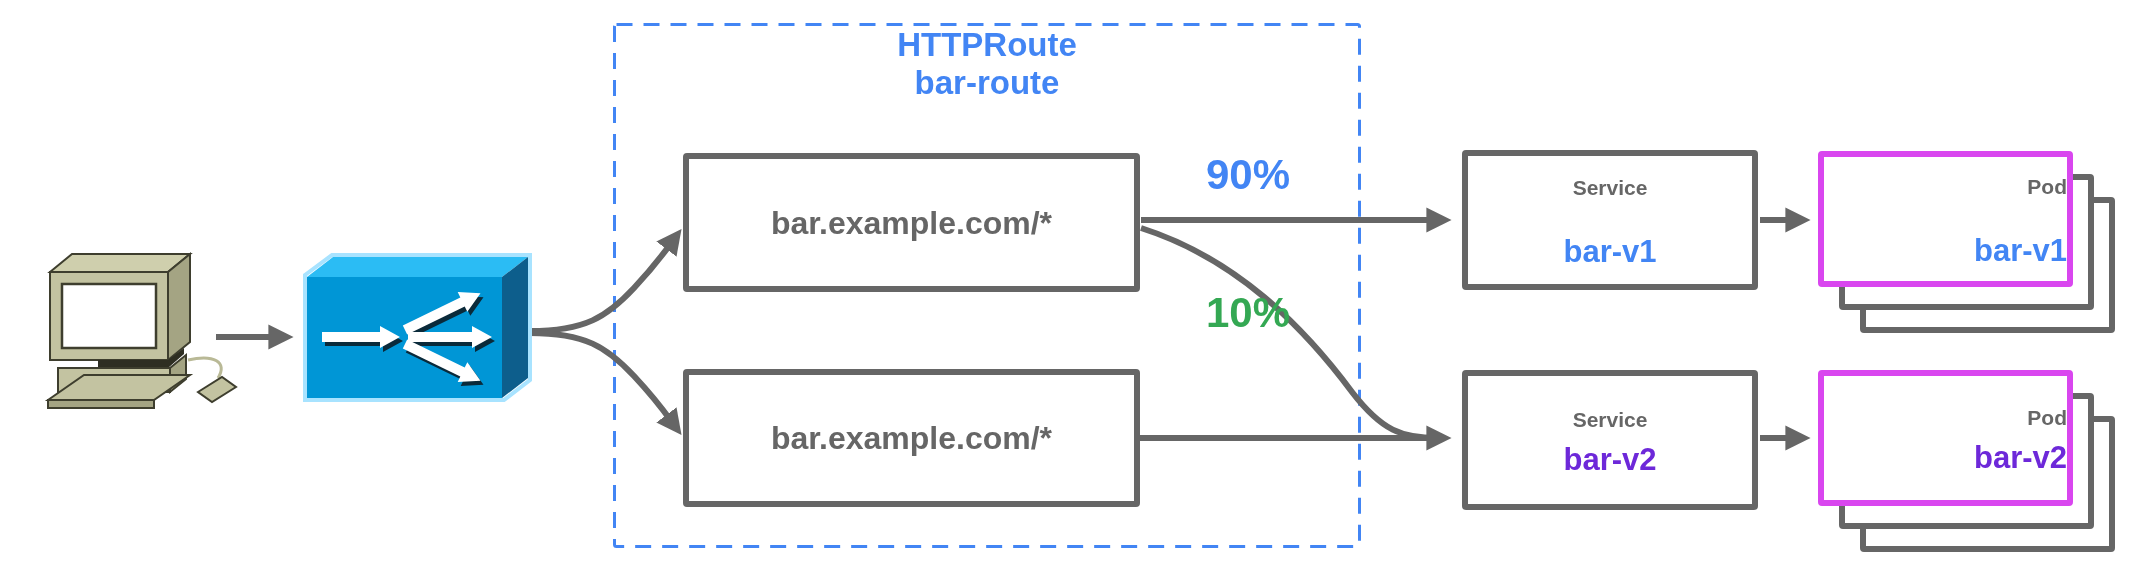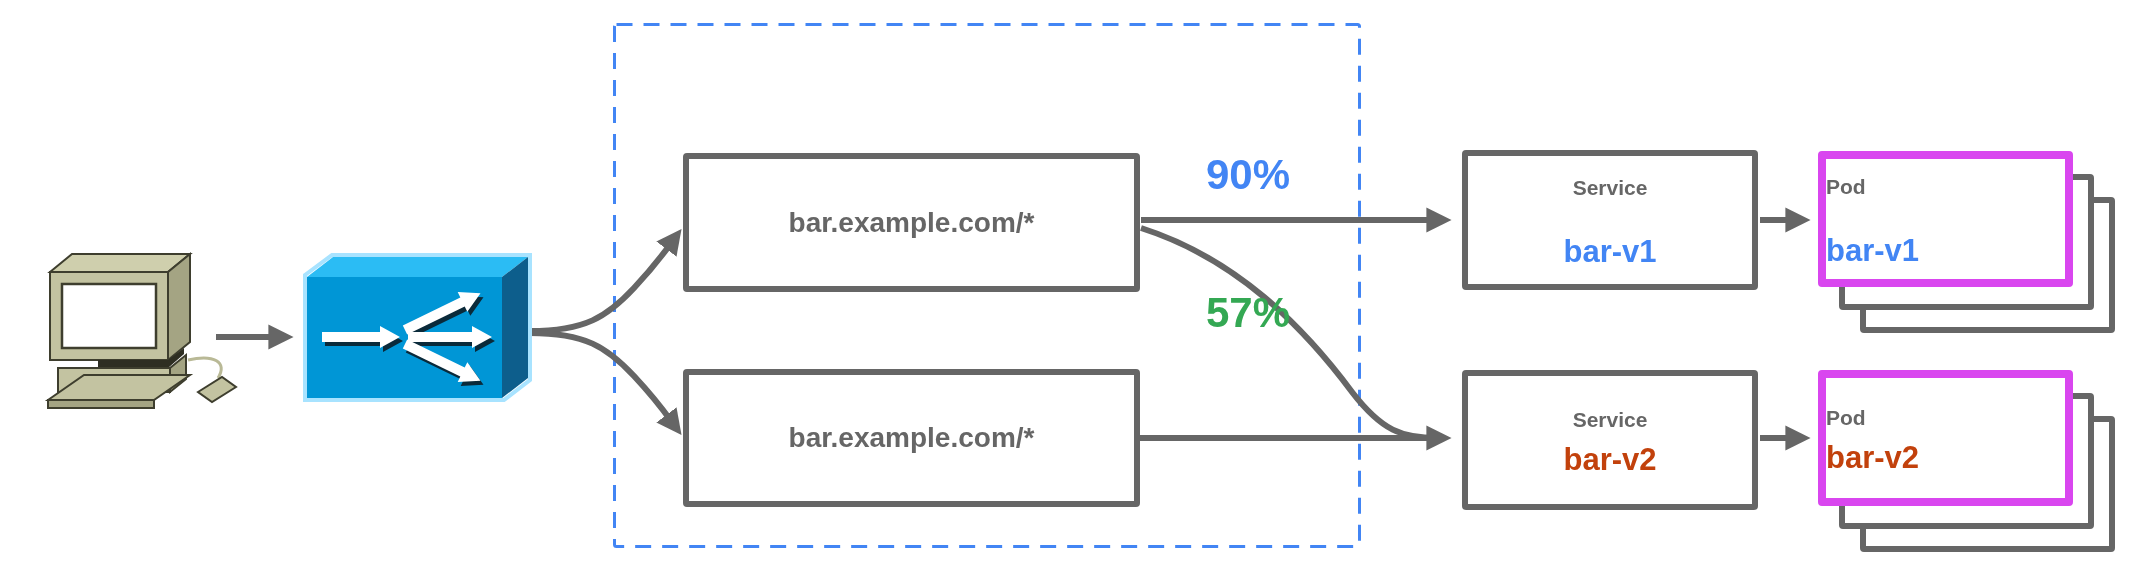"HTTPRoute" div { html: none -> <div>HTTPRoute</div> }
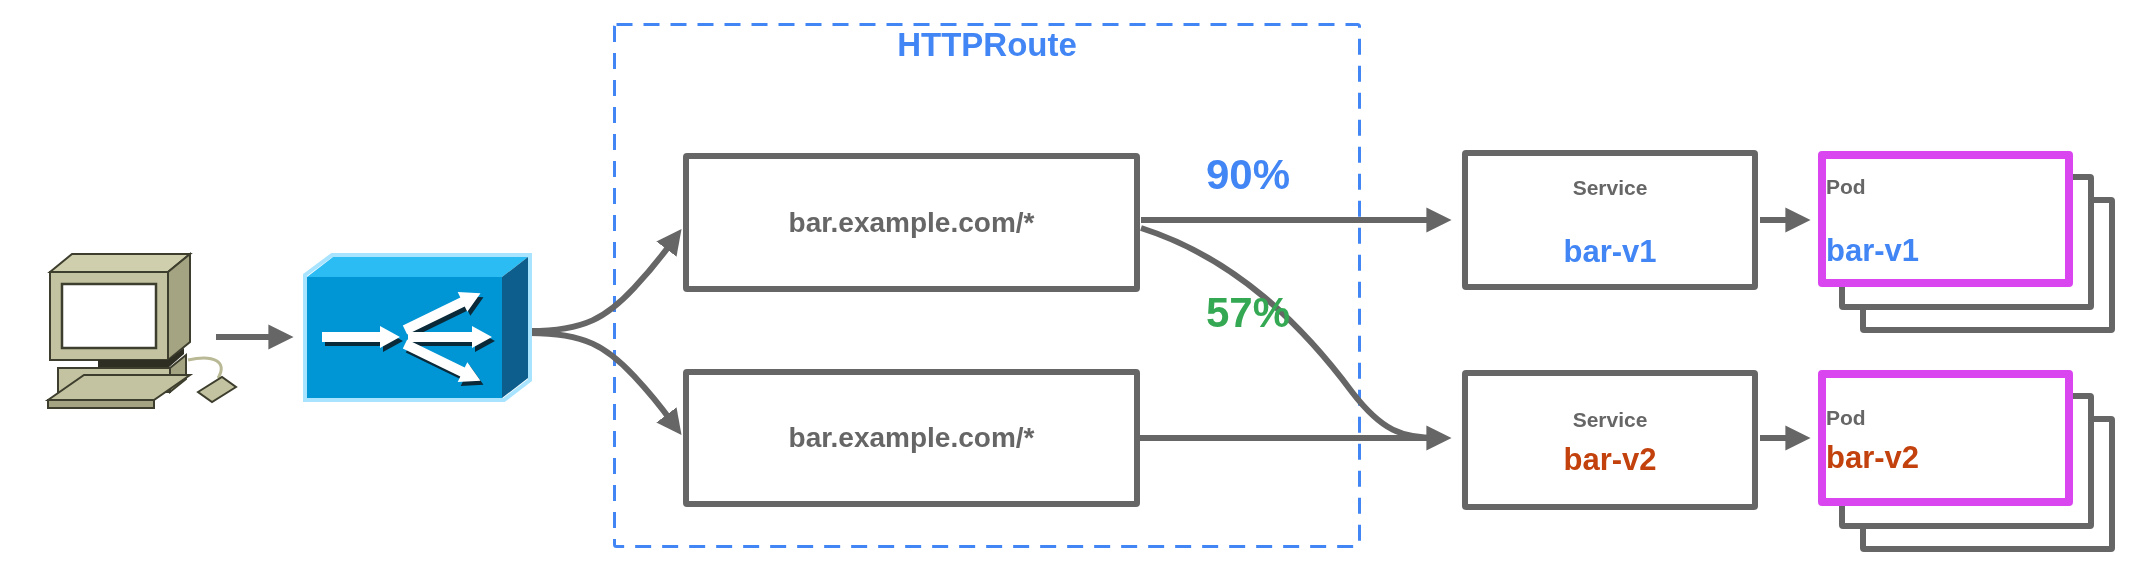"bar-route" div { html: none -> <div>bar-route</div> }
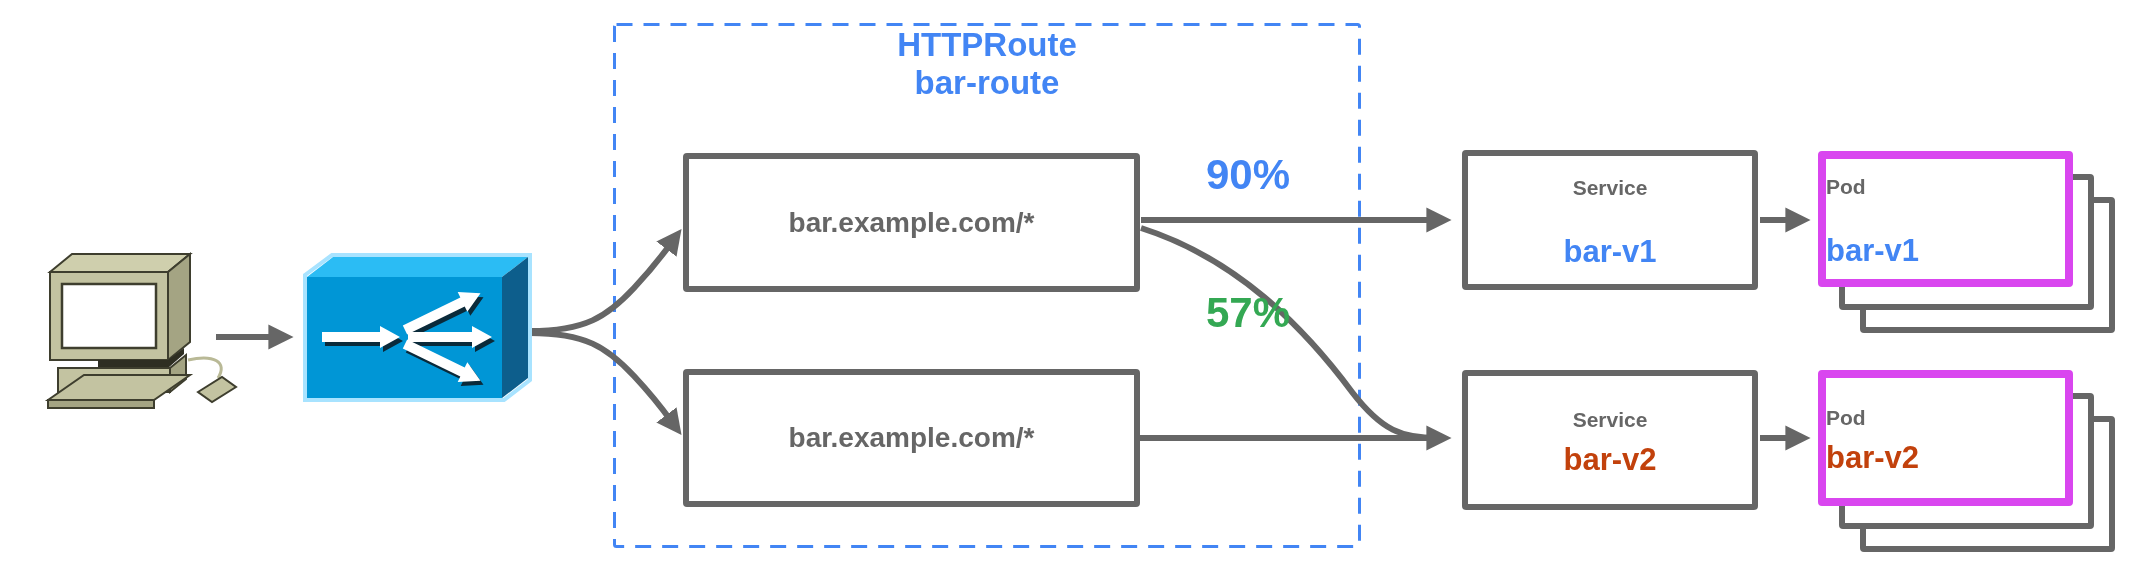"Pod" .pod-main { align-items: flex-start -> flex-end; border: 8px solid #d946ef -> 6px solid #d946ef }
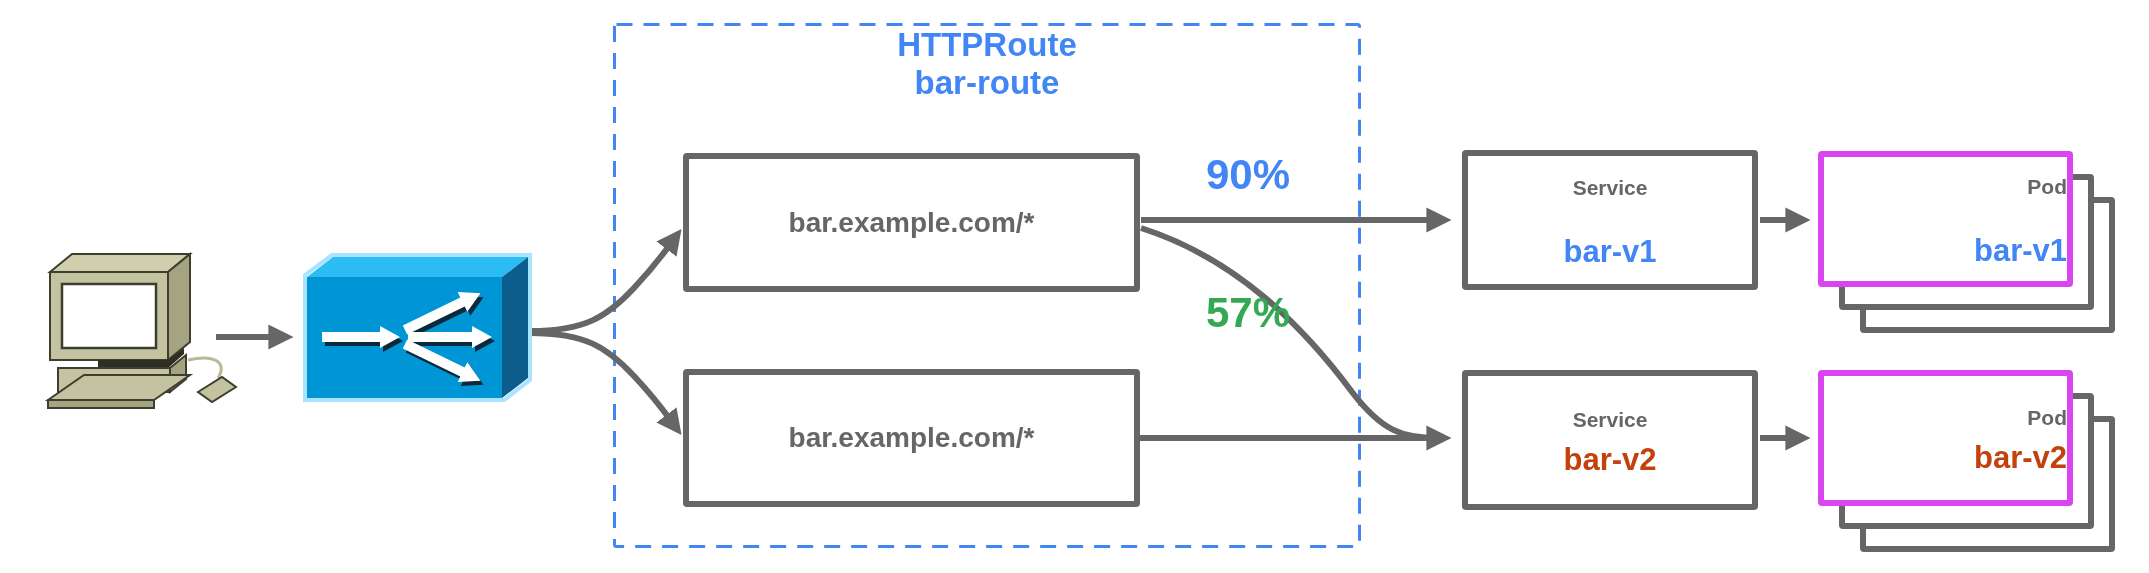"bar.example.com/*" .node-box .line { font-size: 28px -> 32px }
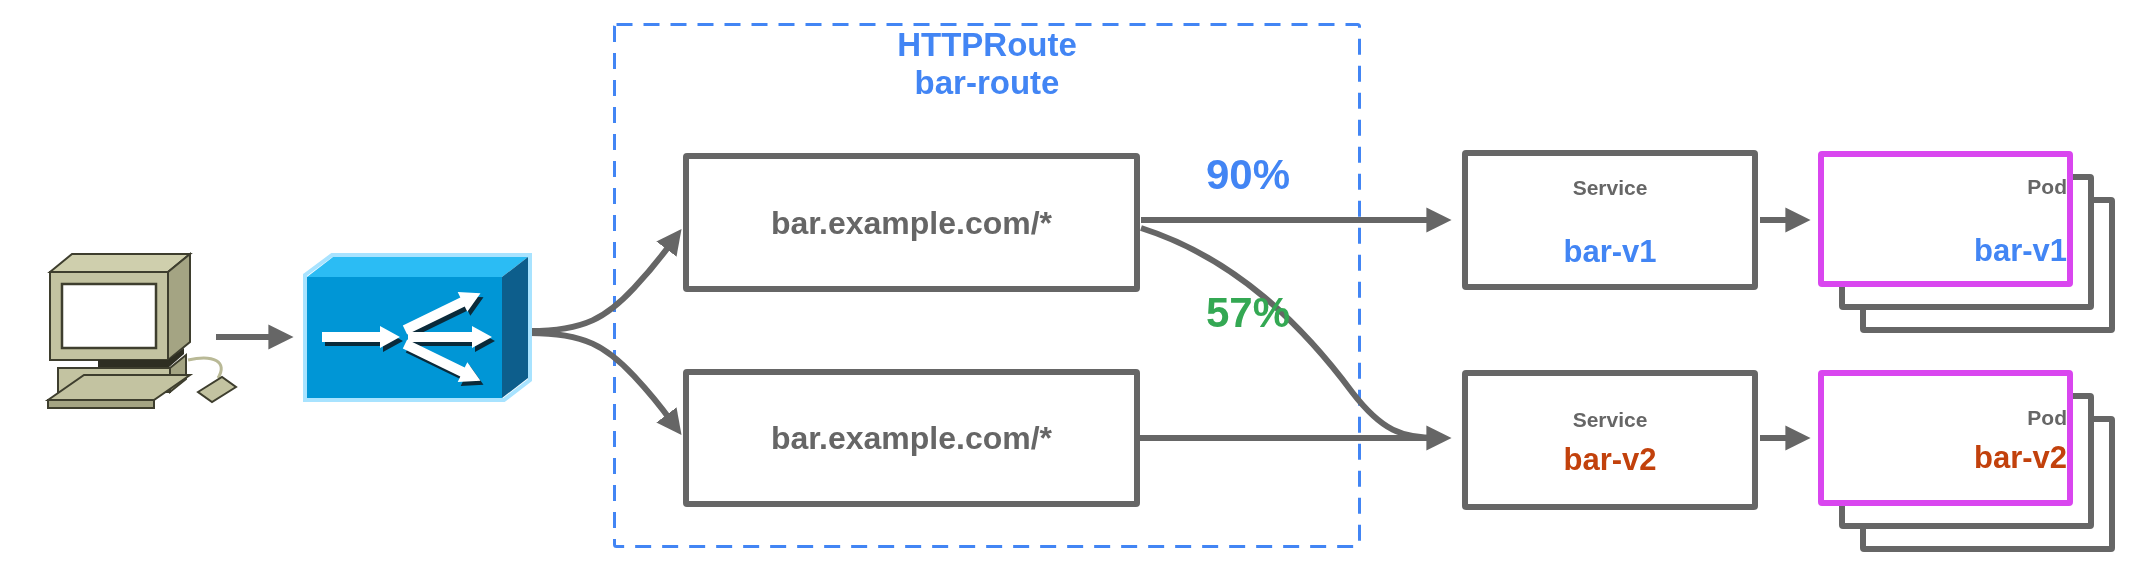"57%" div.weight-label { text: 57% -> 10% }
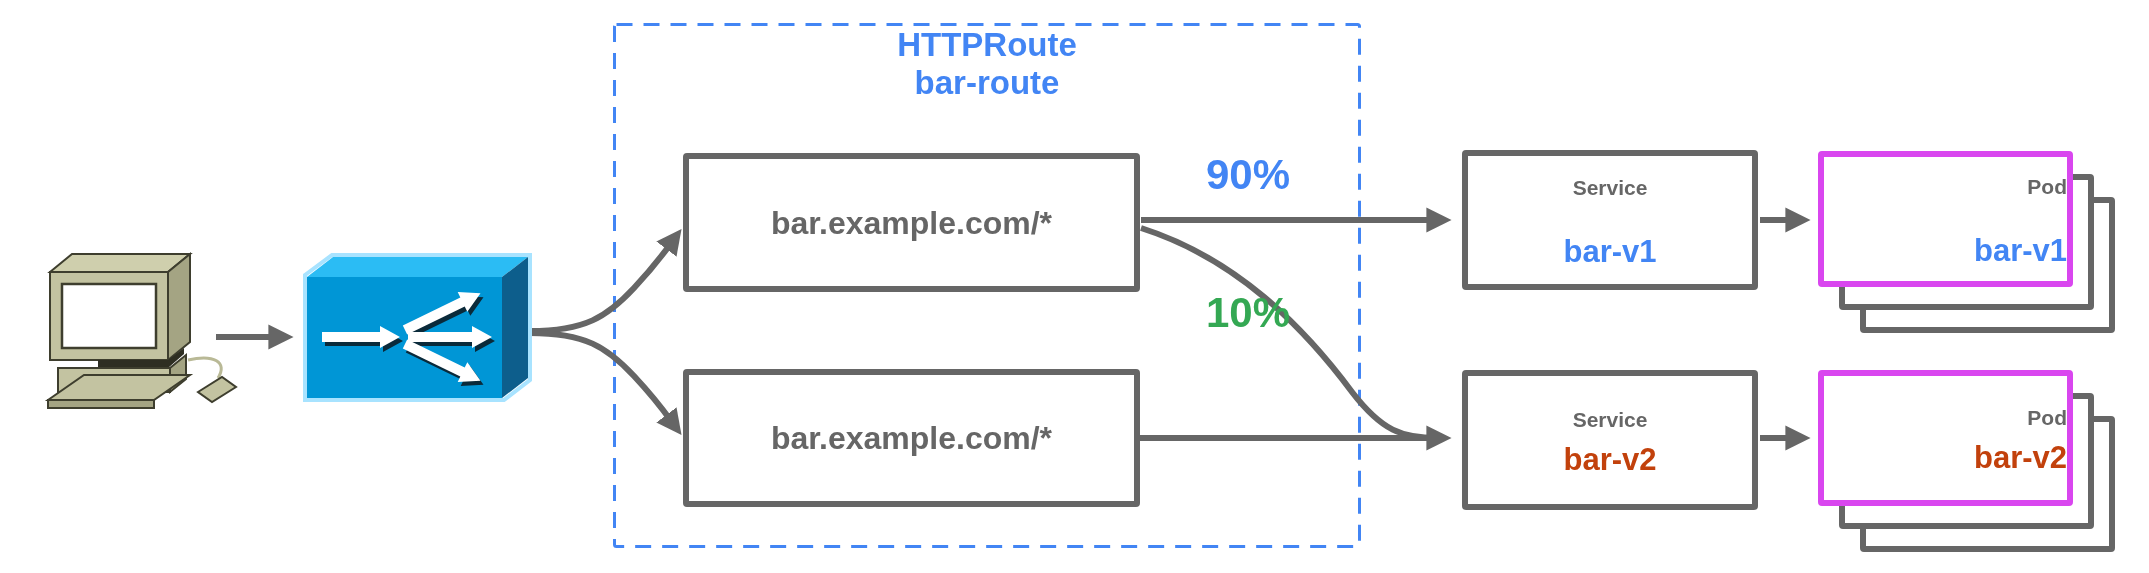"bar-v2" .text-green { color: #c2410c -> #6d28d9 }
